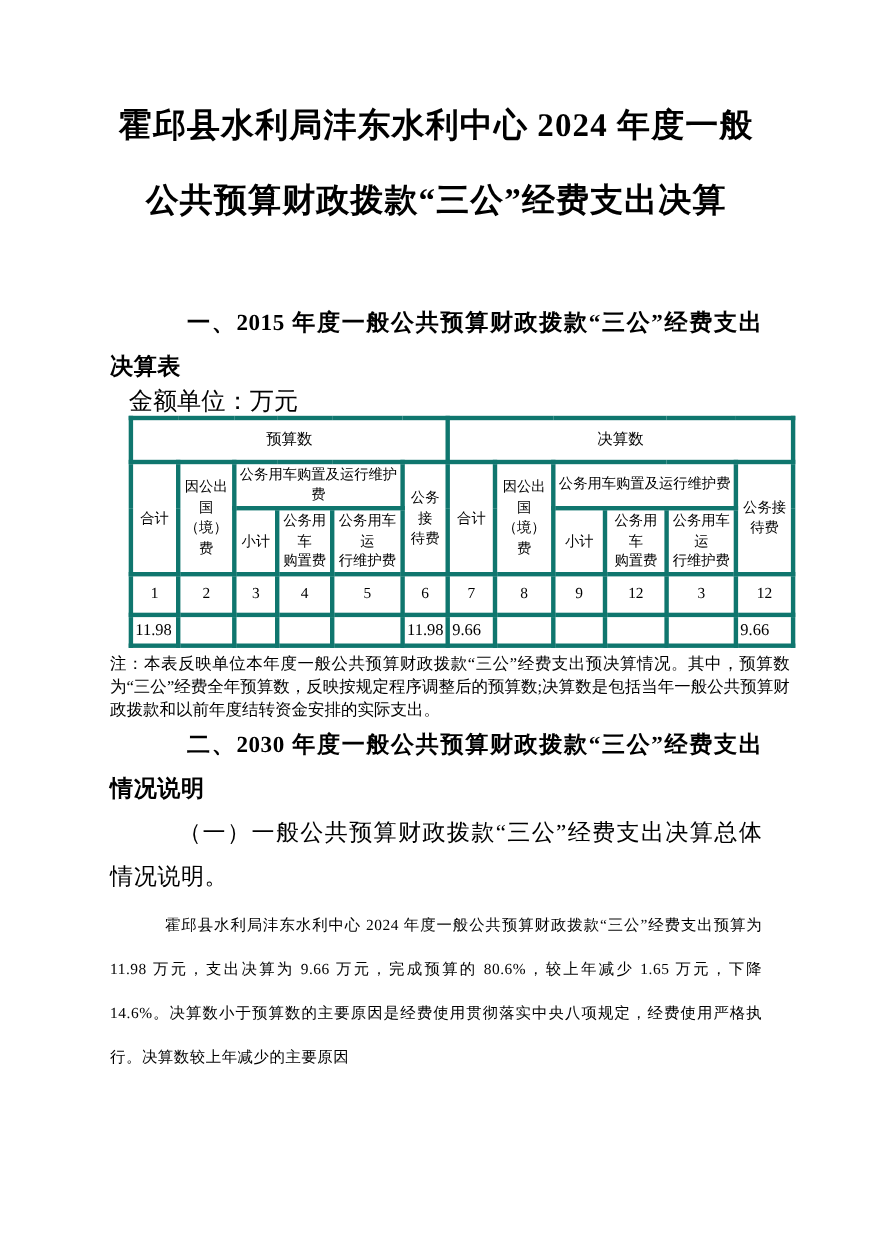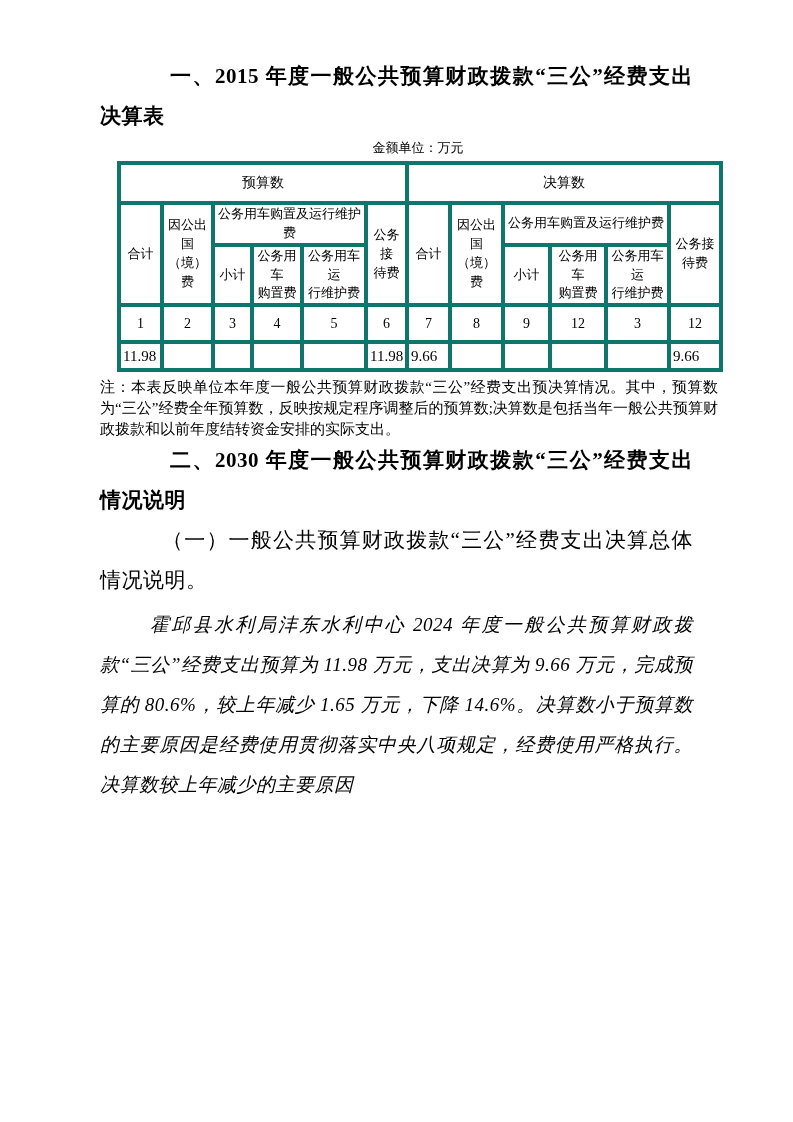"霍邱县水利局沣东水利中心 2024 年度一般" div.doc-title { html: none -> <div> <div>霍邱县水利局沣东水利中心 2024 年度一般</div> <div>公共预算财政拨款“三公”经费支出决算</div> </div> }
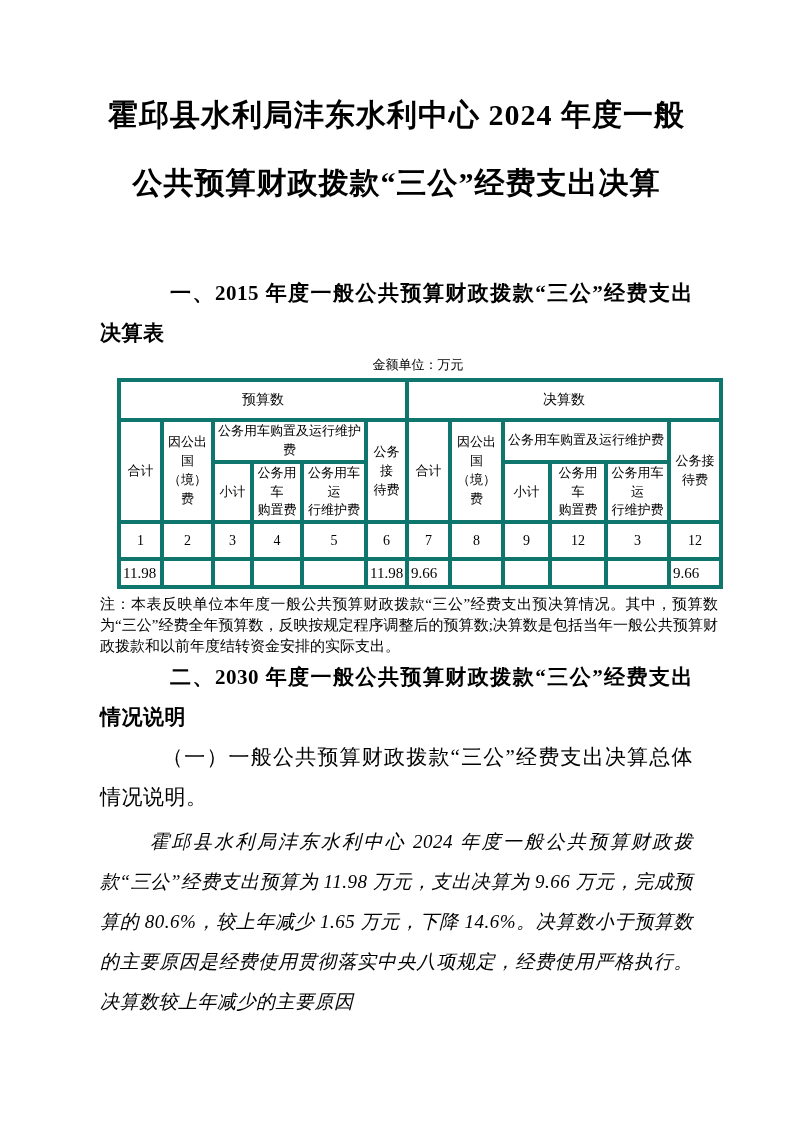"金额单位：万元" .unit-note { font-size: 13px -> 22px; text-align: center -> left }
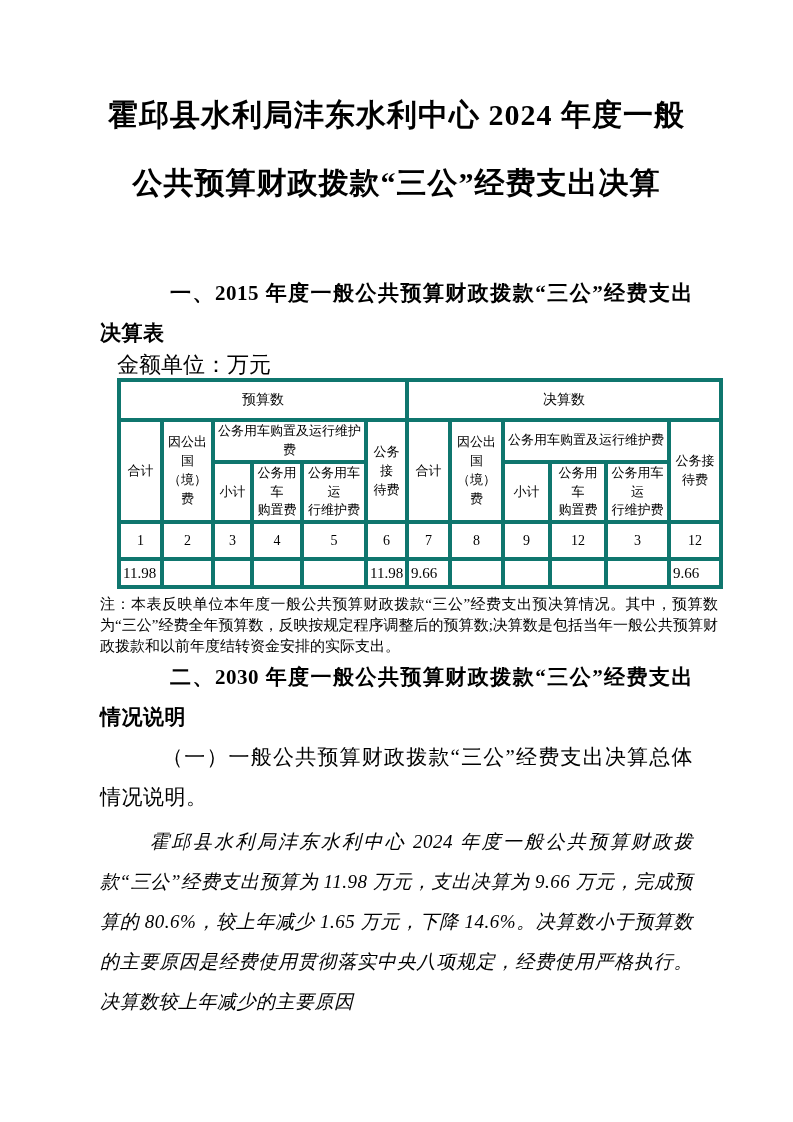"霍邱县水利局沣东水利中心 2024" .body-paragraph { font-size: 19px -> 14px; font-style: italic -> none }
